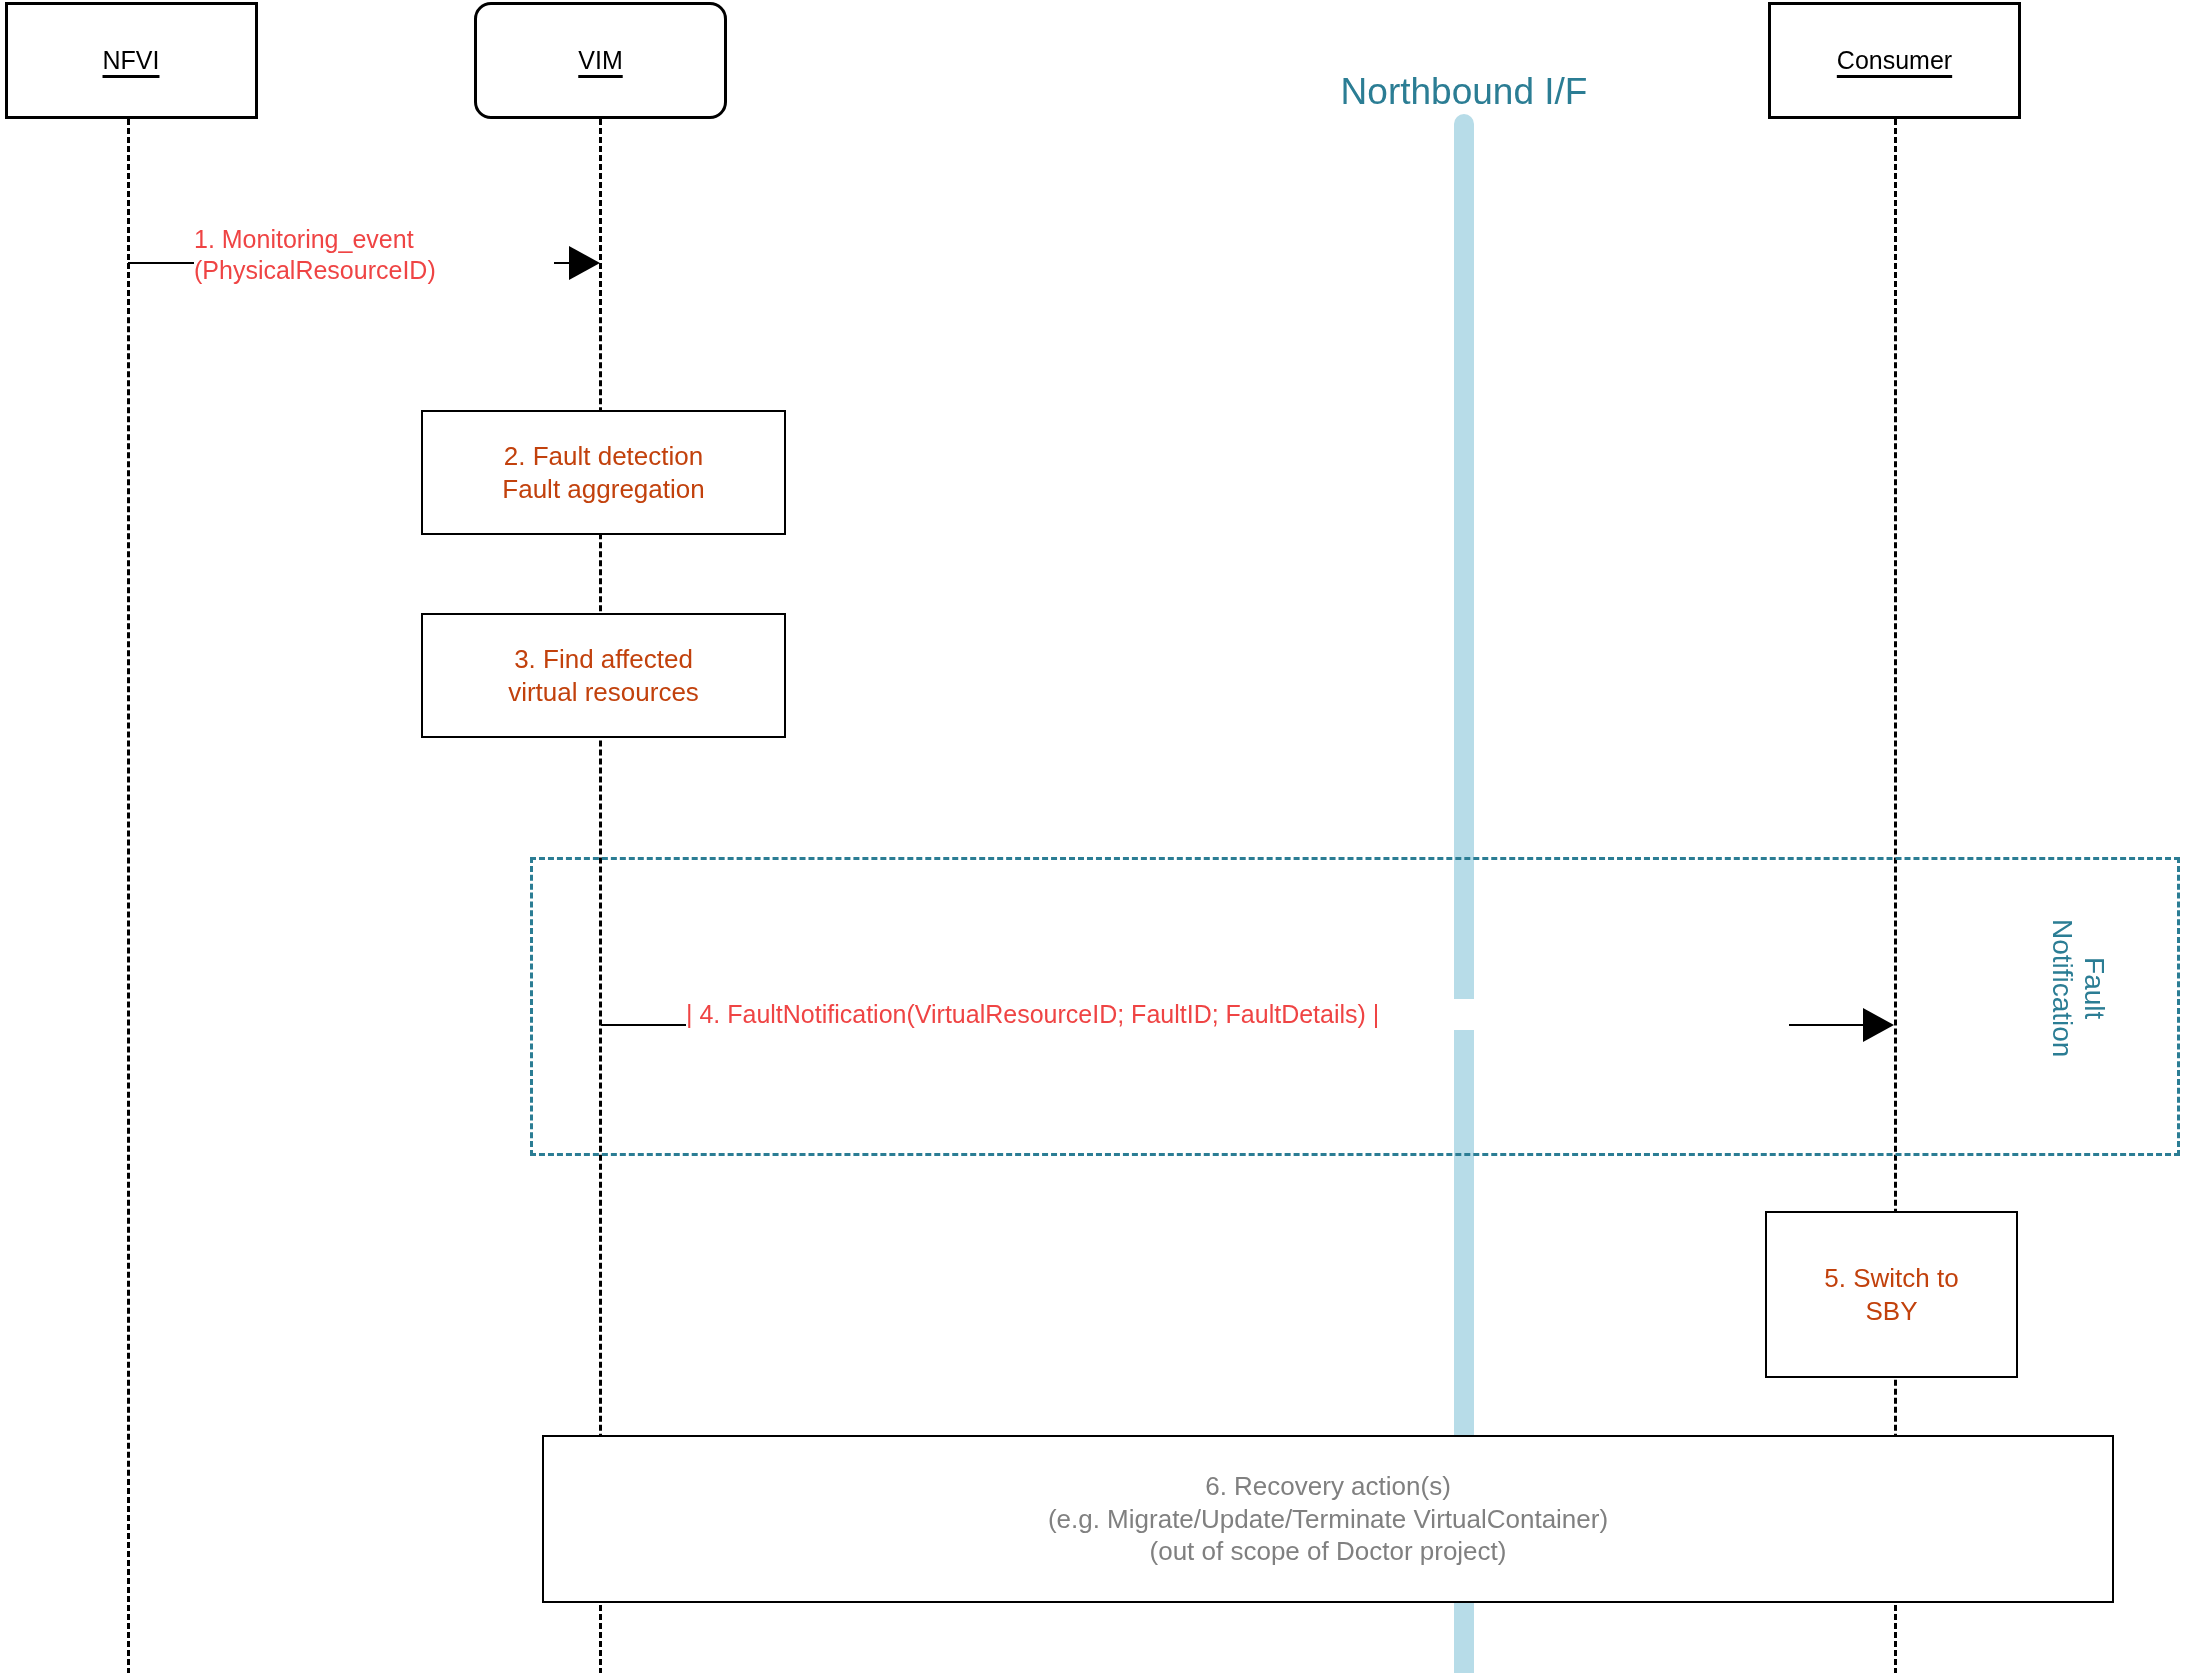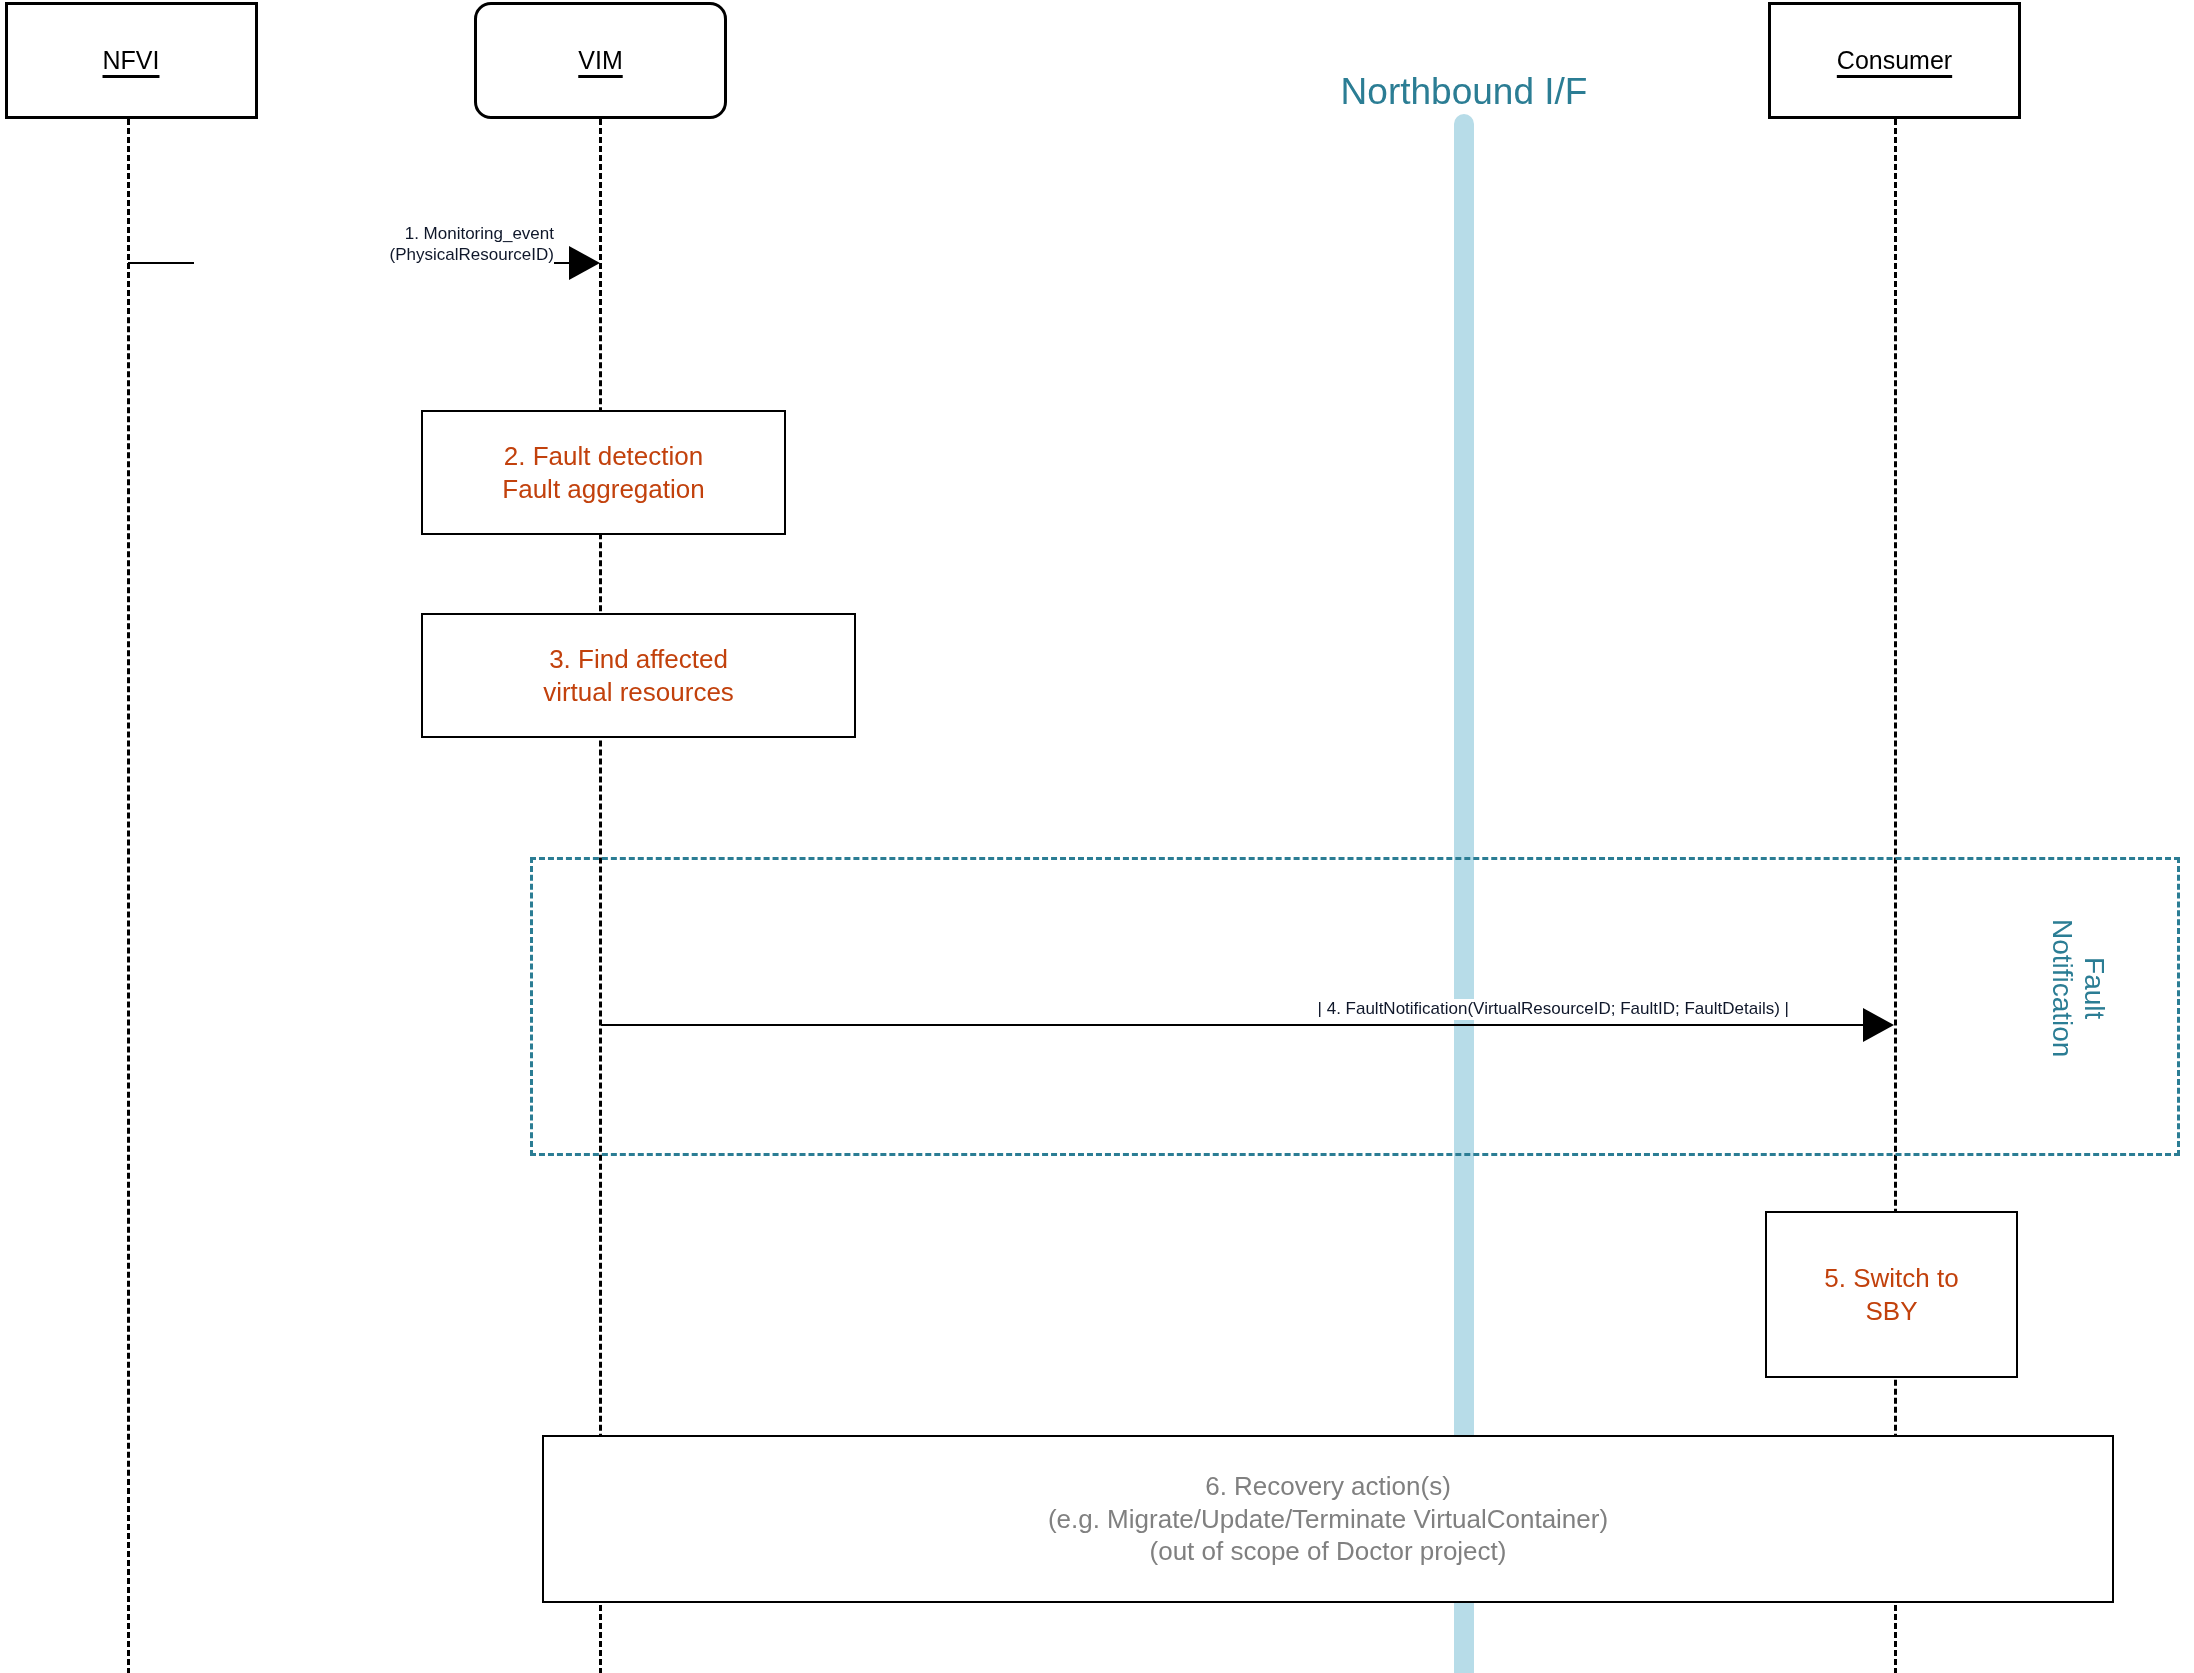"1. Monitoring_event" .msg-label { color: #0f172a -> #ef4444; font-size: 17px -> 25px; text-align: right -> left }
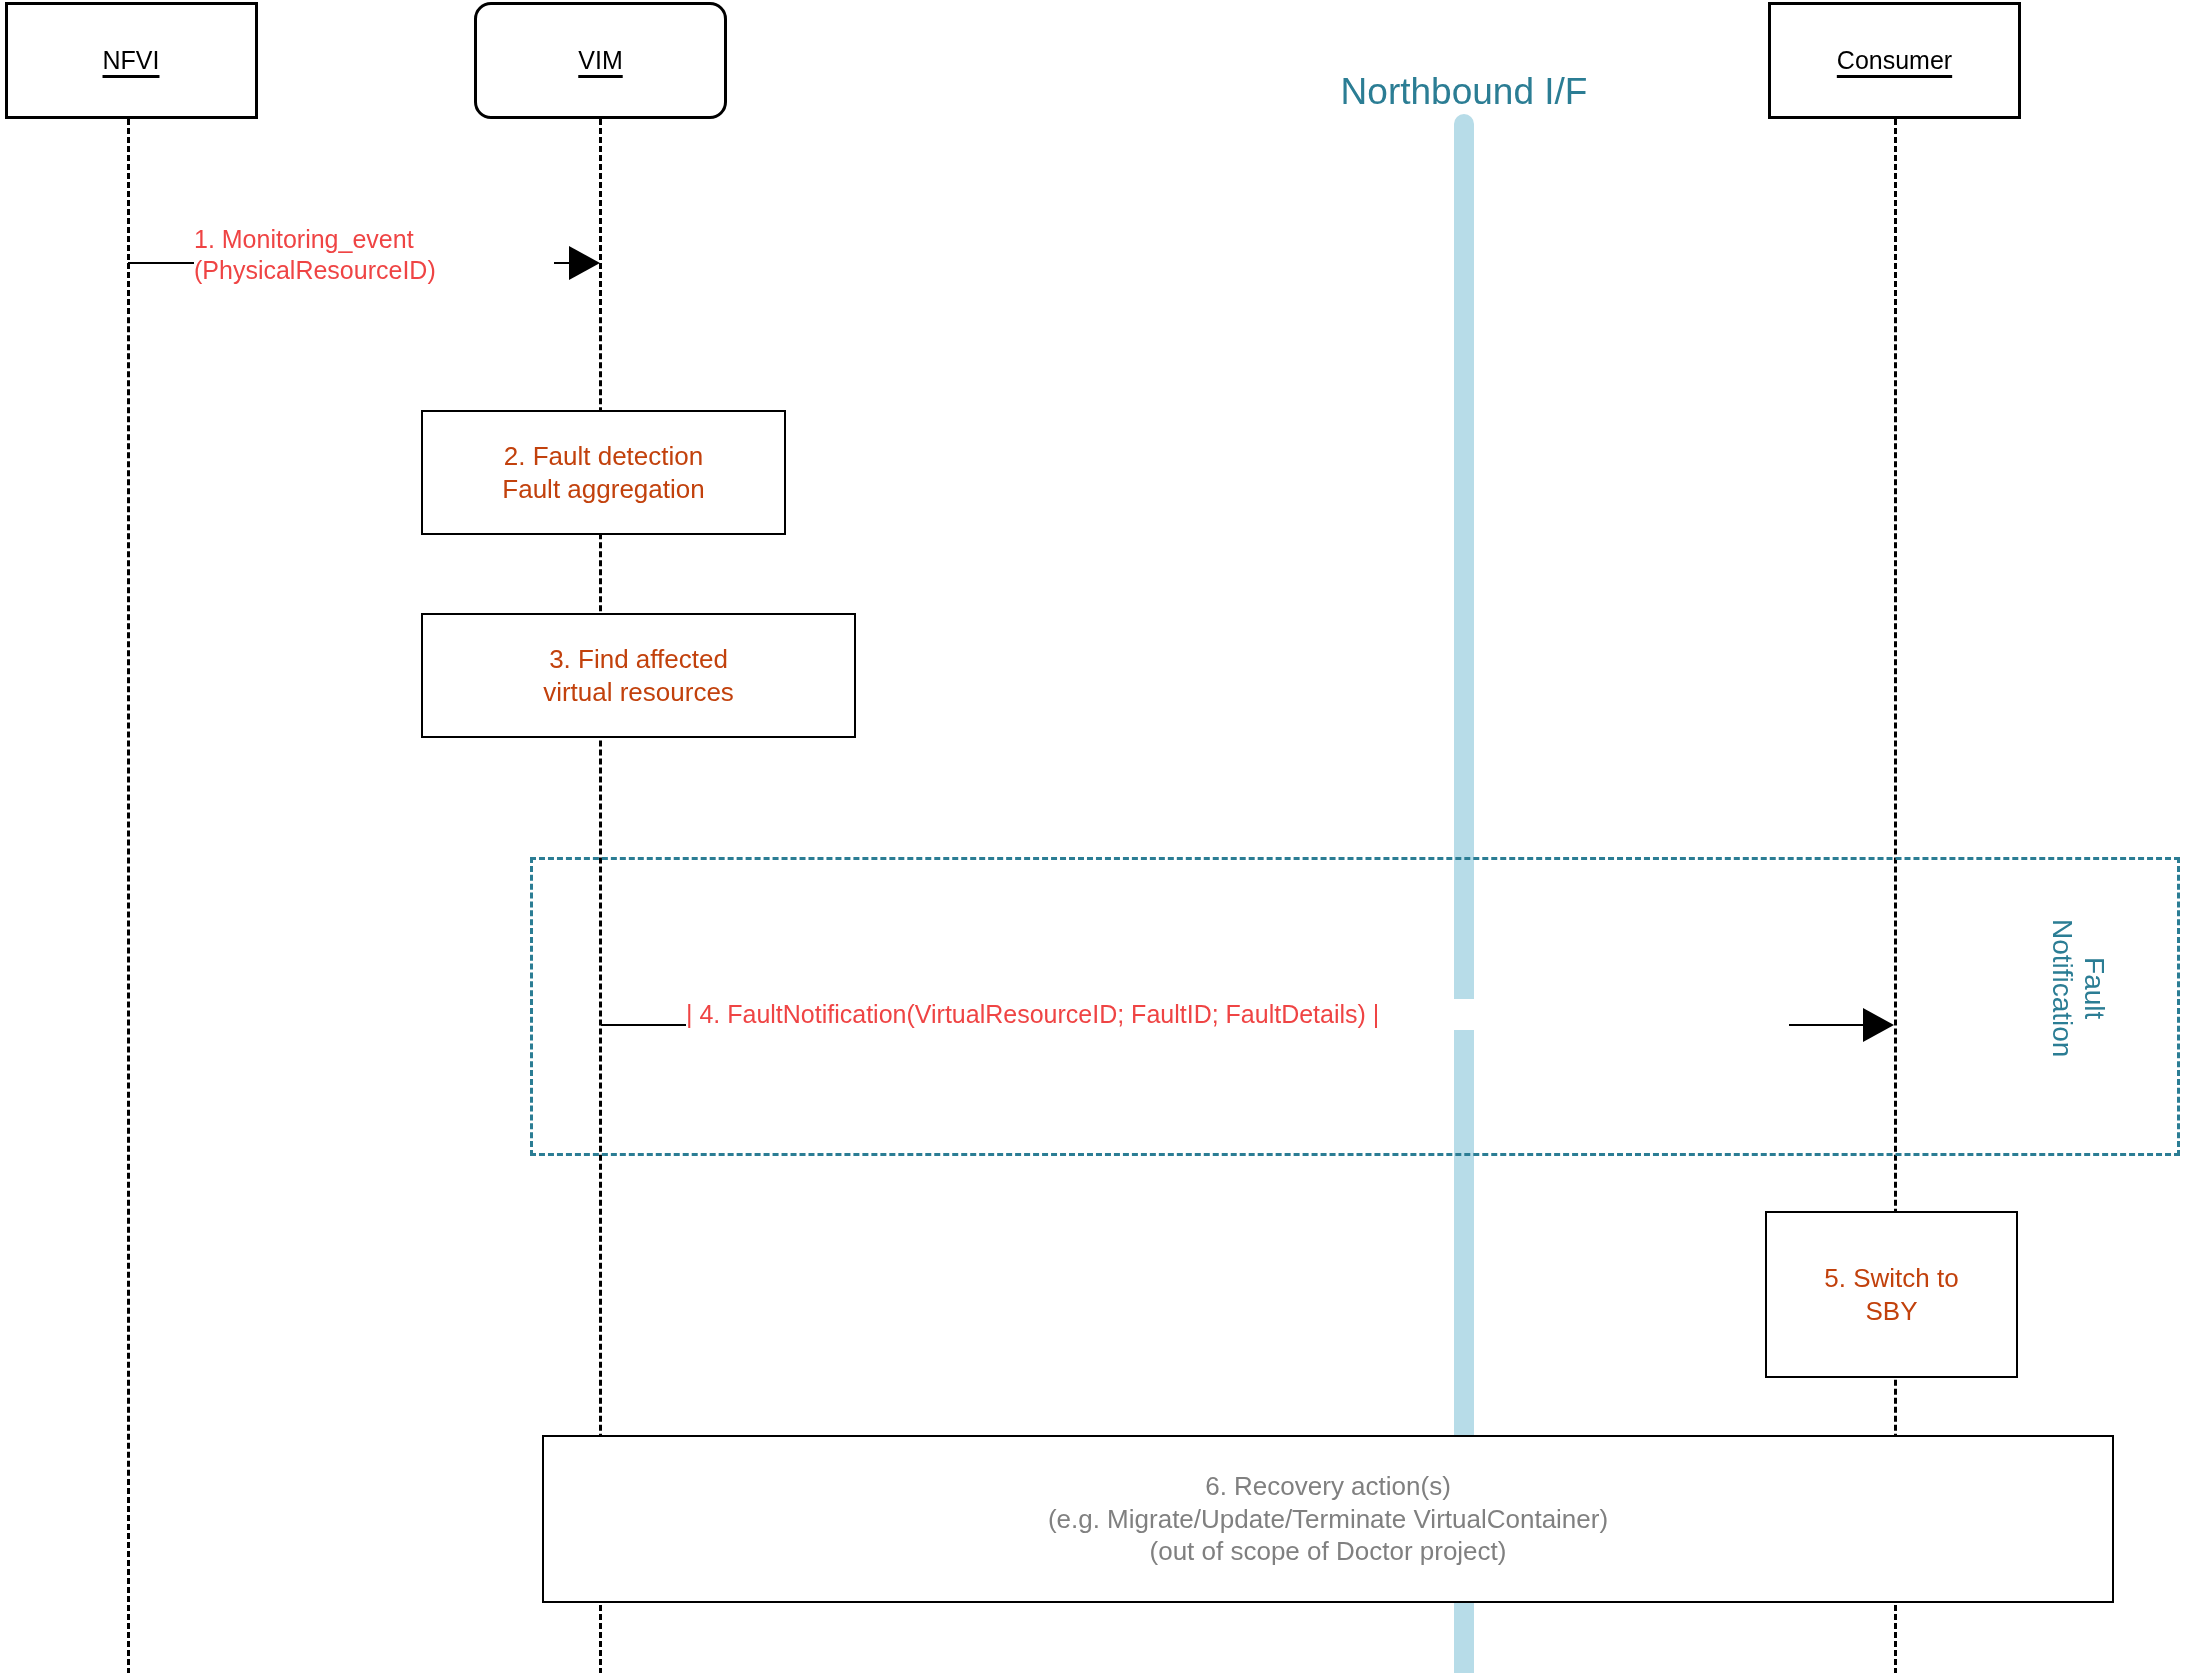"3. Find affected" div.act-box { width: 435px -> 365px }
